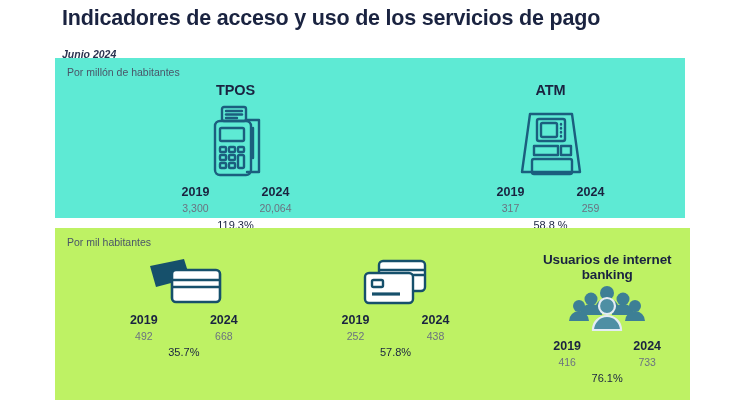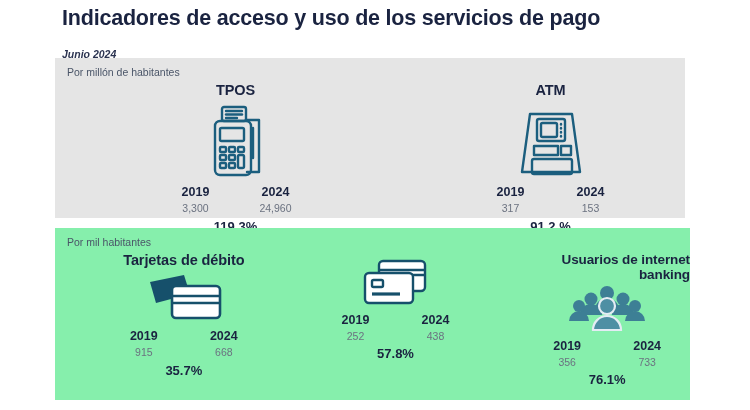"Por millón de habitantes" .panel-top { background: #e5e5e5 -> #5eead4 }
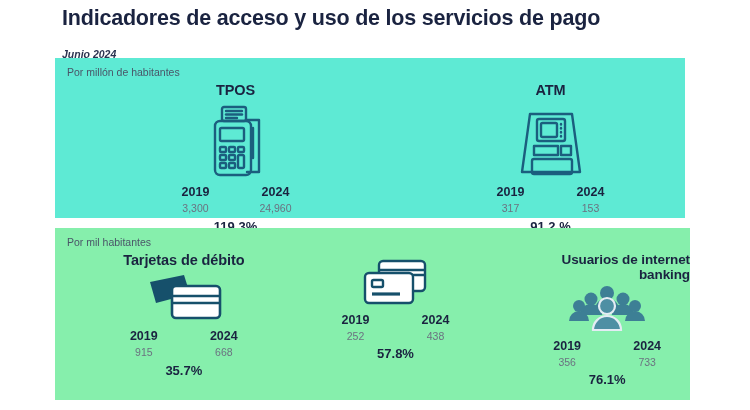"24,960" span.value { text: 24,960 -> 20,064 }
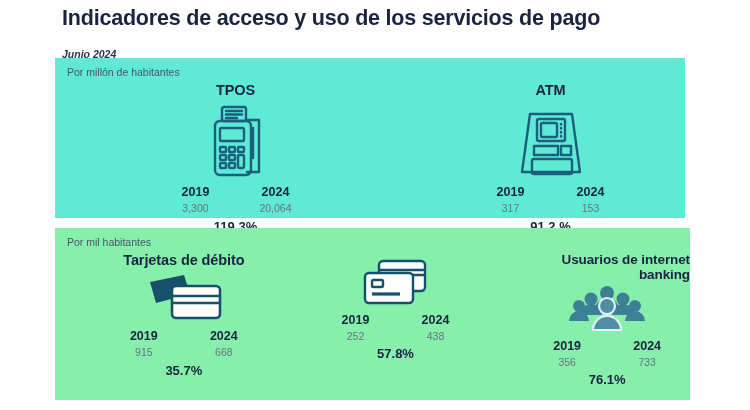"153" span.value { text: 153 -> 259 }
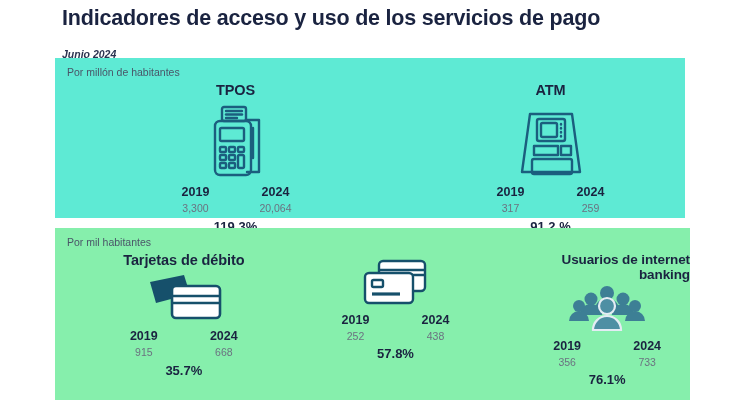"119.3%" .growth { font-size: 13px -> 11px; font-weight: bold -> normal }
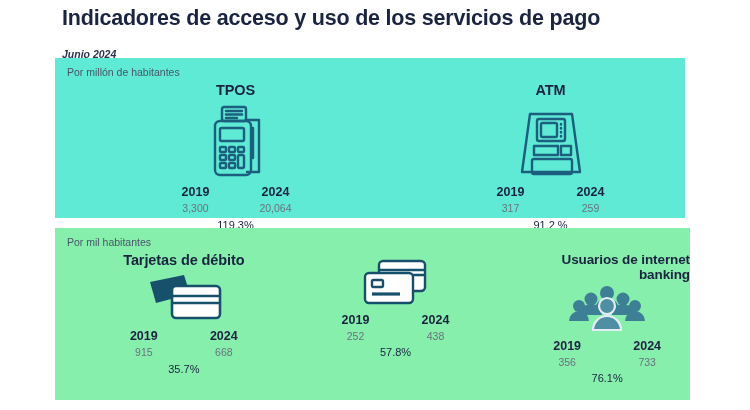"91.2 %" div.growth { text: 91.2 -> 58.8 }
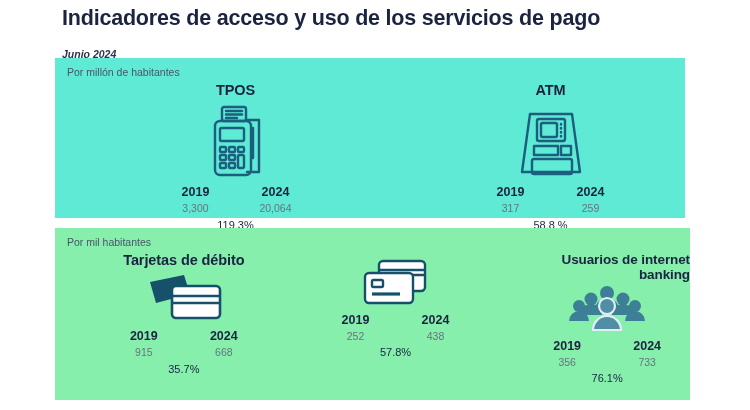"Por mil habitantes" .panel-bottom { background: #86efac -> #bef264 }
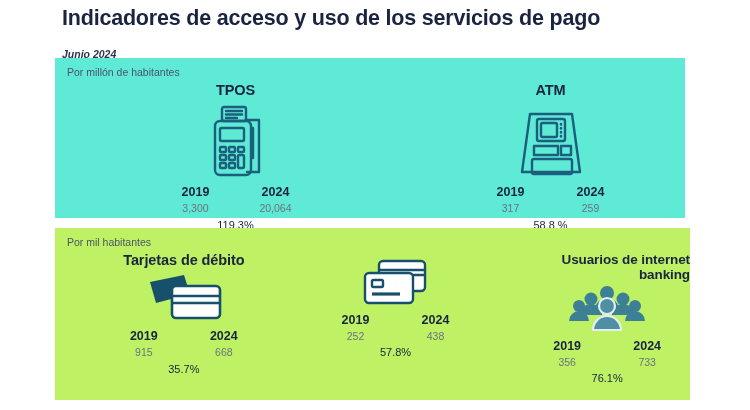"Tarjetas de débito" div.metric-title { html: <div>Tarjetas de débito</div> -> none }
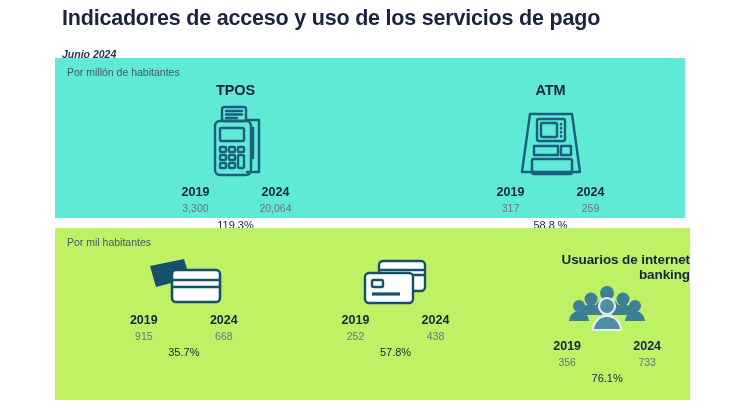"Usuarios de internet banking" .metric-title.small { text-align: right -> none }
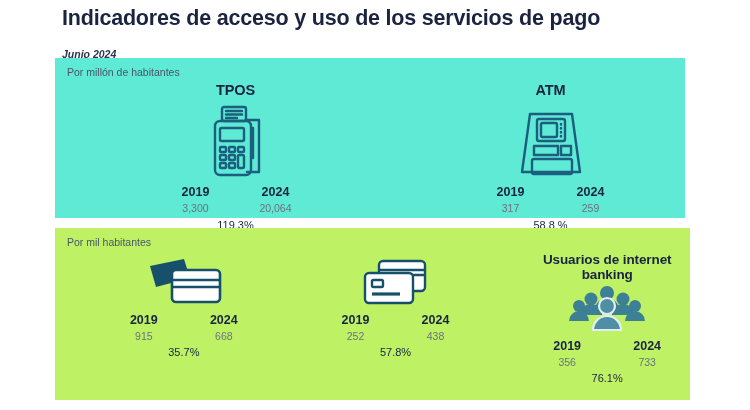"915" span.value { text: 915 -> 492 }
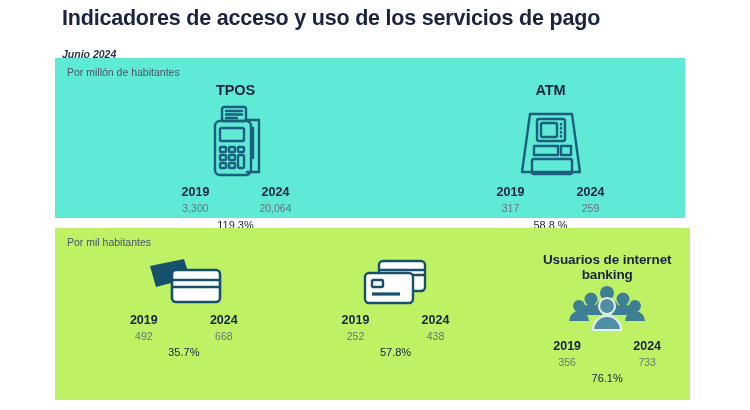"356" span.value { text: 356 -> 416 }
